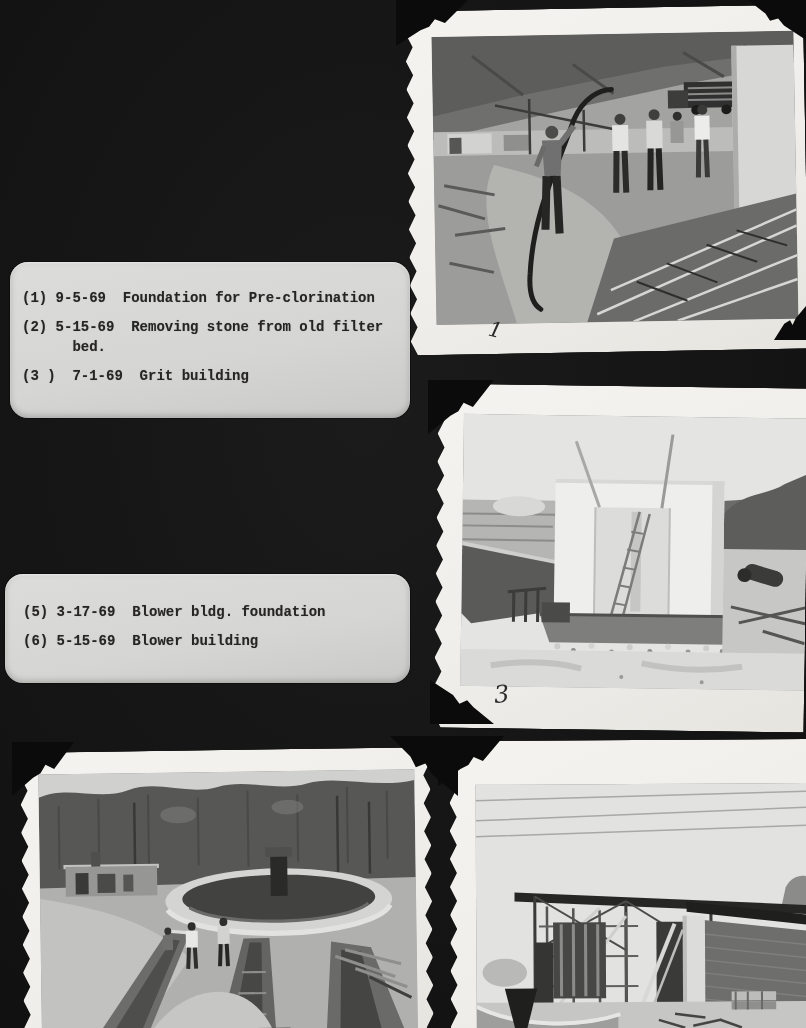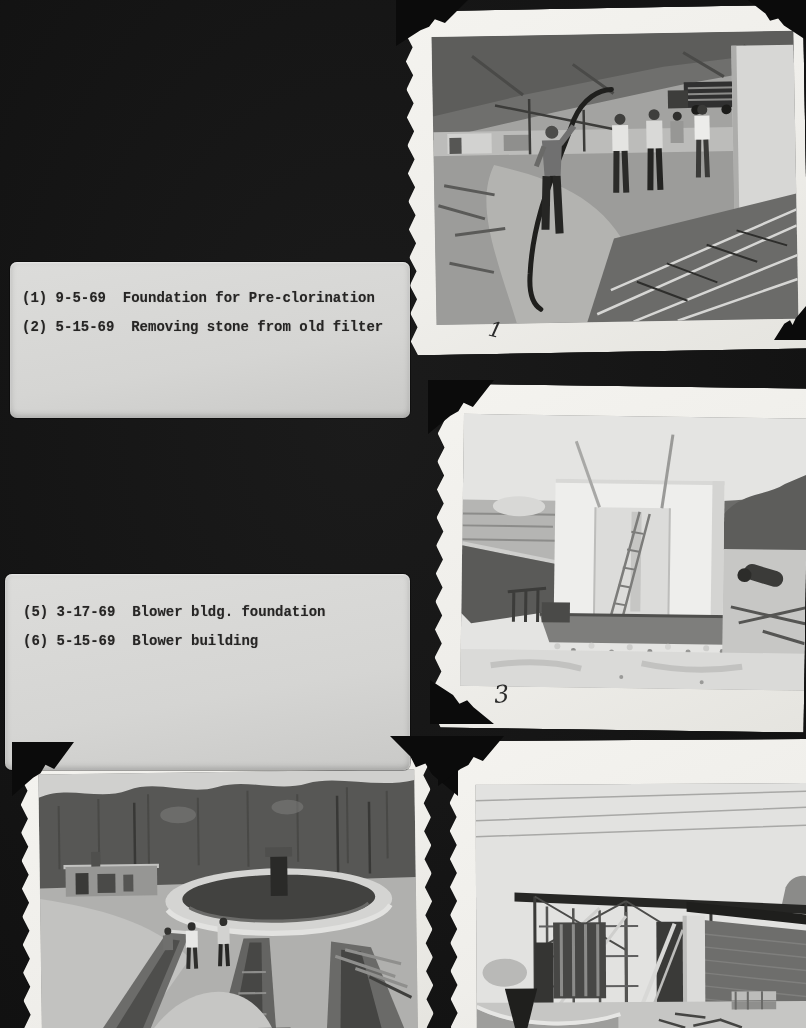"(1) 9-5-69 Foundation for" .panel { border-radius: 7px -> 18px }
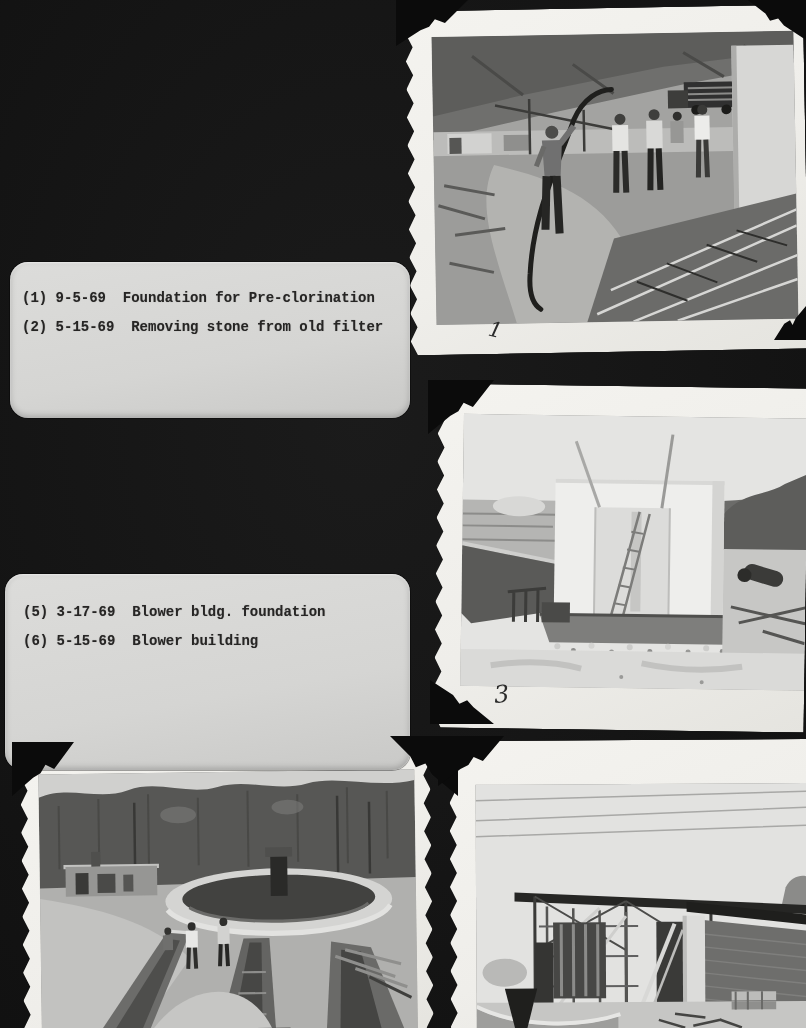"bed." div.cap-line { html: none -> <div> bed.</div> }
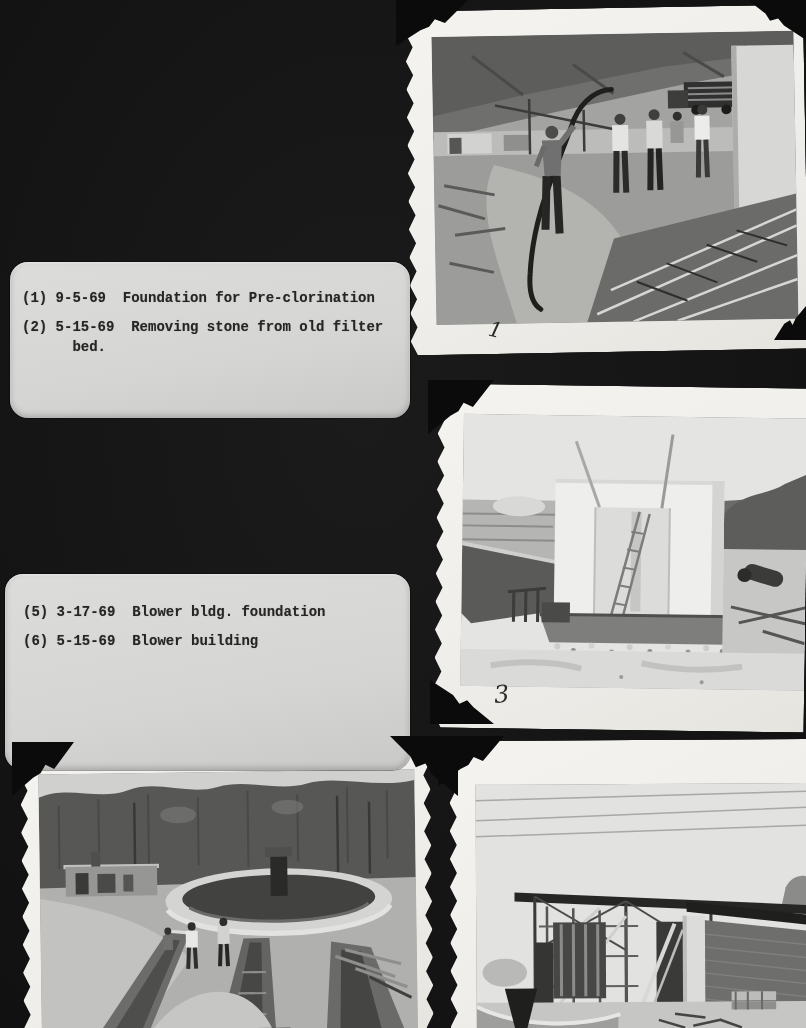"(3 ) 7-1-69 Grit building" div.cap-line { html: none -> <div>(3 ) 7-1-69 Grit building</div> }
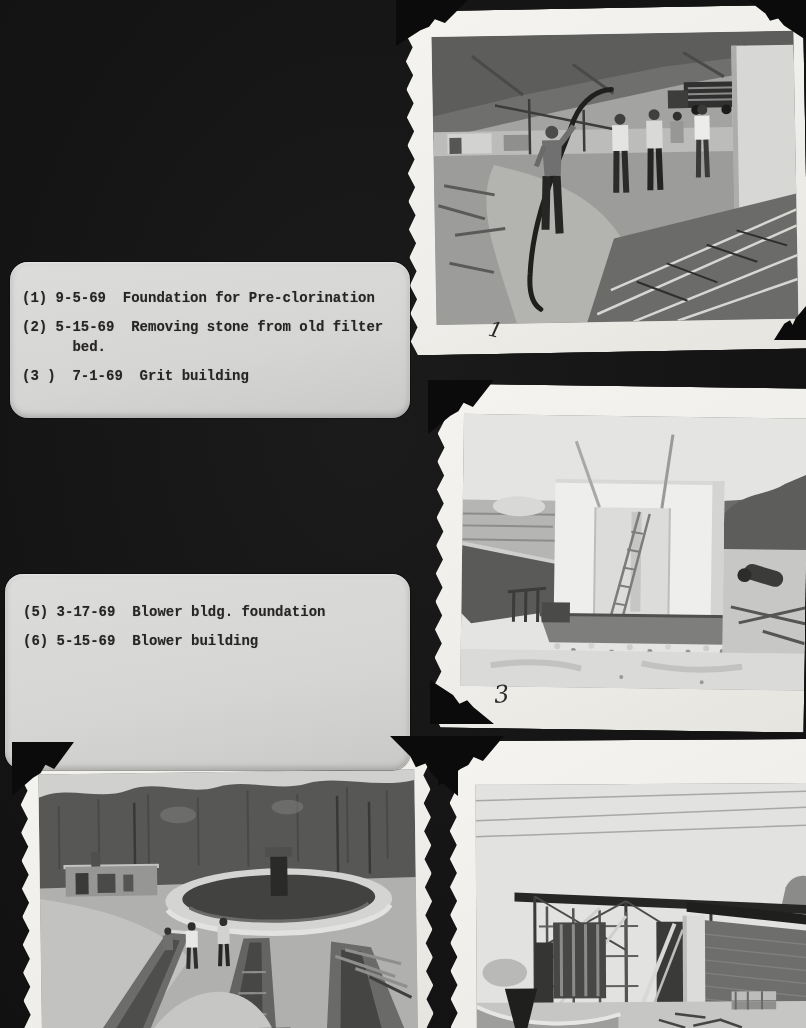"(5) 3-17-69 Blower bldg. foundation" .panel-2 { height: 196px -> 109px }
